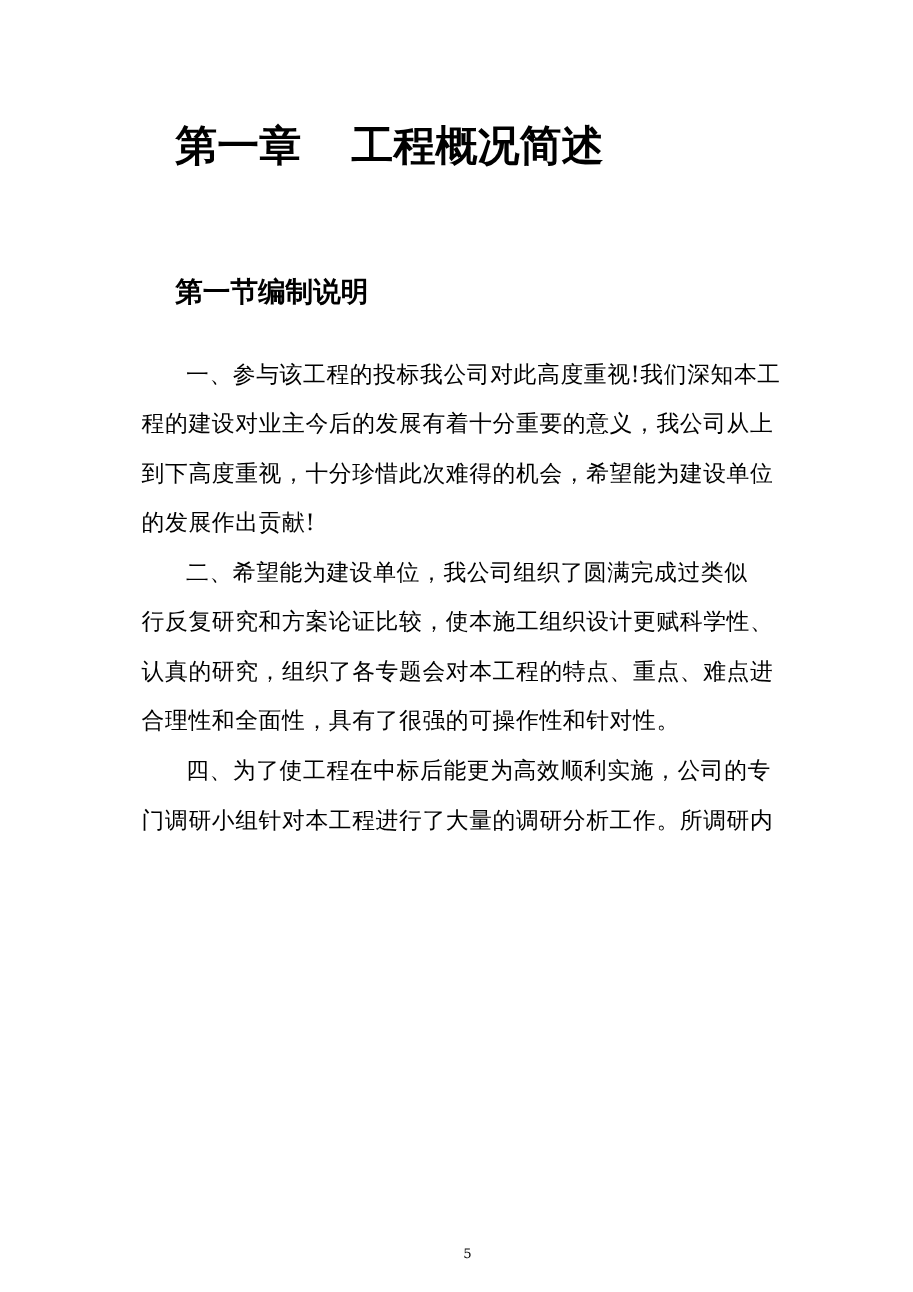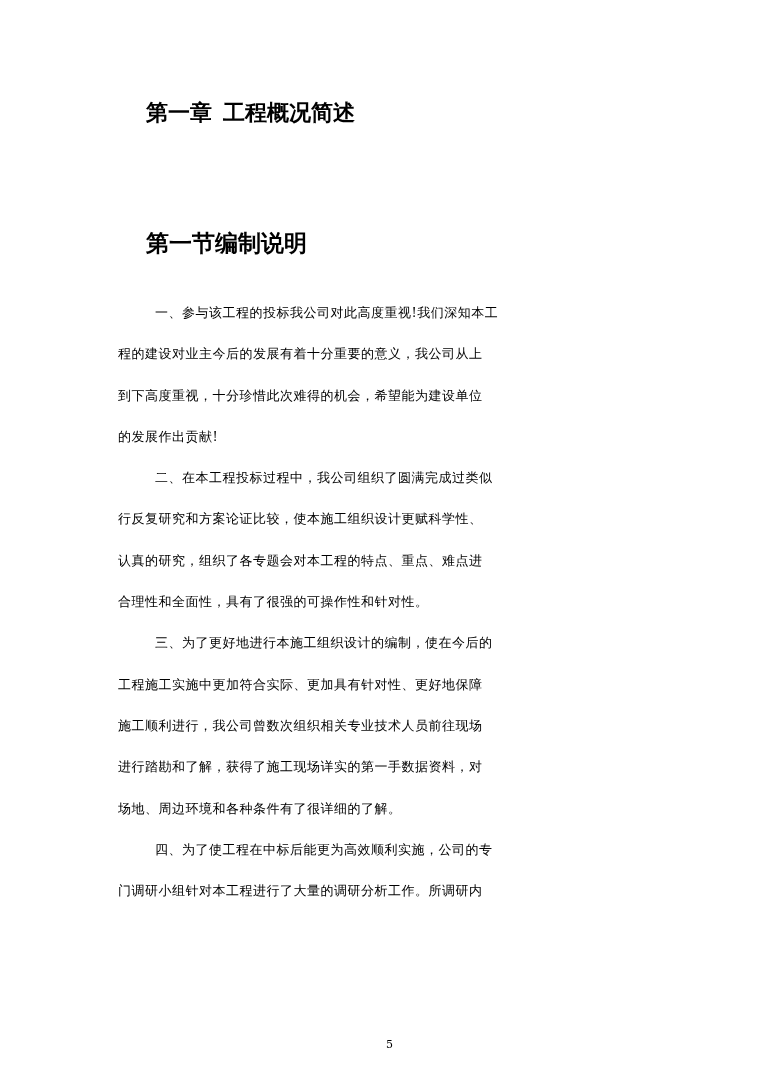"第一章 工程概况简述" .chapter-title { font-family: Liberation Serif, serif -> Liberation Mono, monospace; font-size: 22px -> 35px }
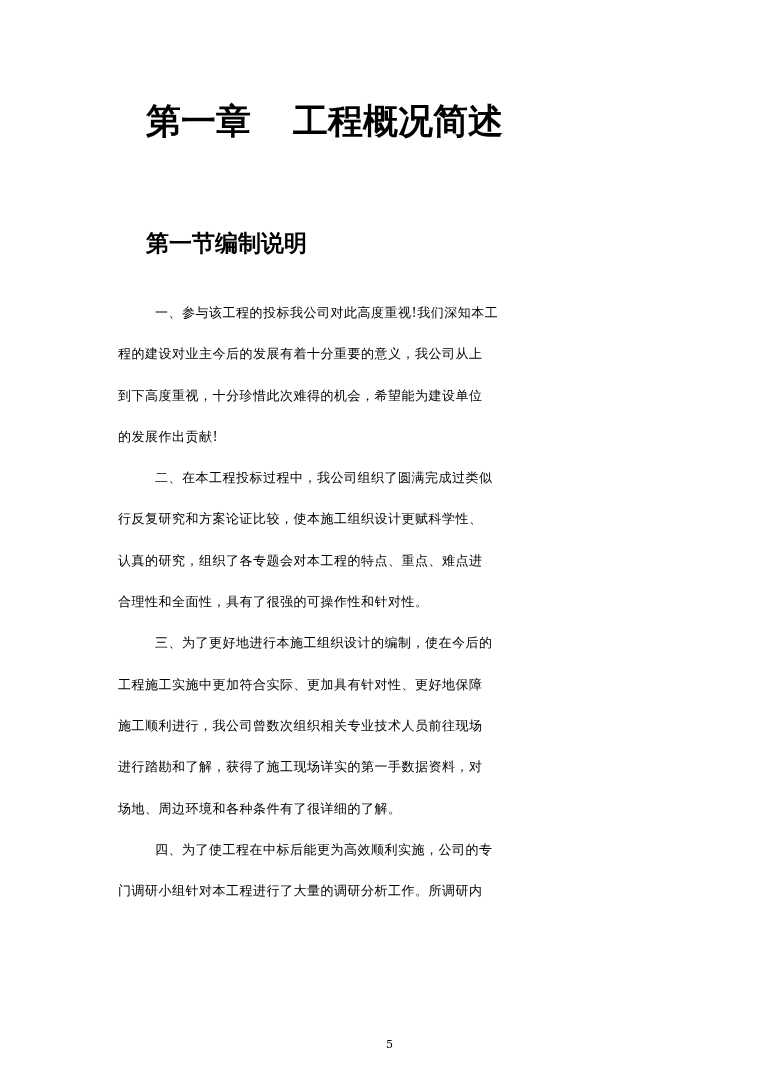"一、参与该工程的投标我公司对此高度重视!我们深知本工" .line { font-size: 13px -> 19px }
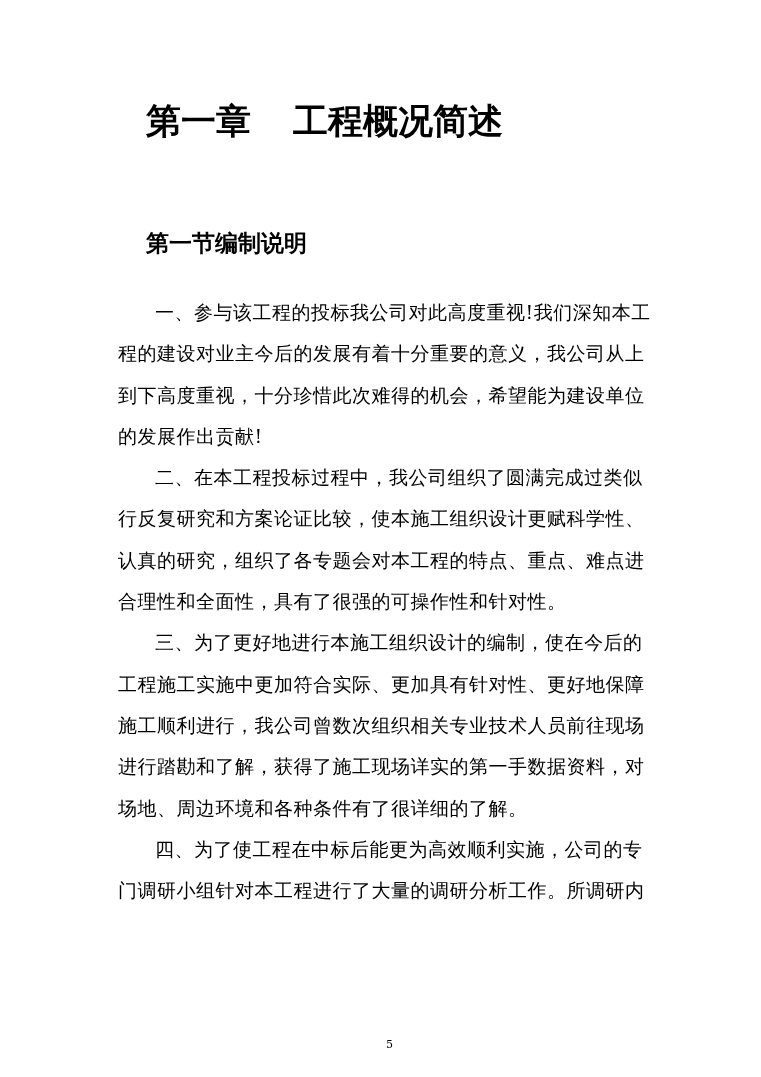"二、在本工程投标过程中，我公司组织了圆满完成过类似" div.line { text: 在本工程投标过程中 -> 希望能为建设单位 }
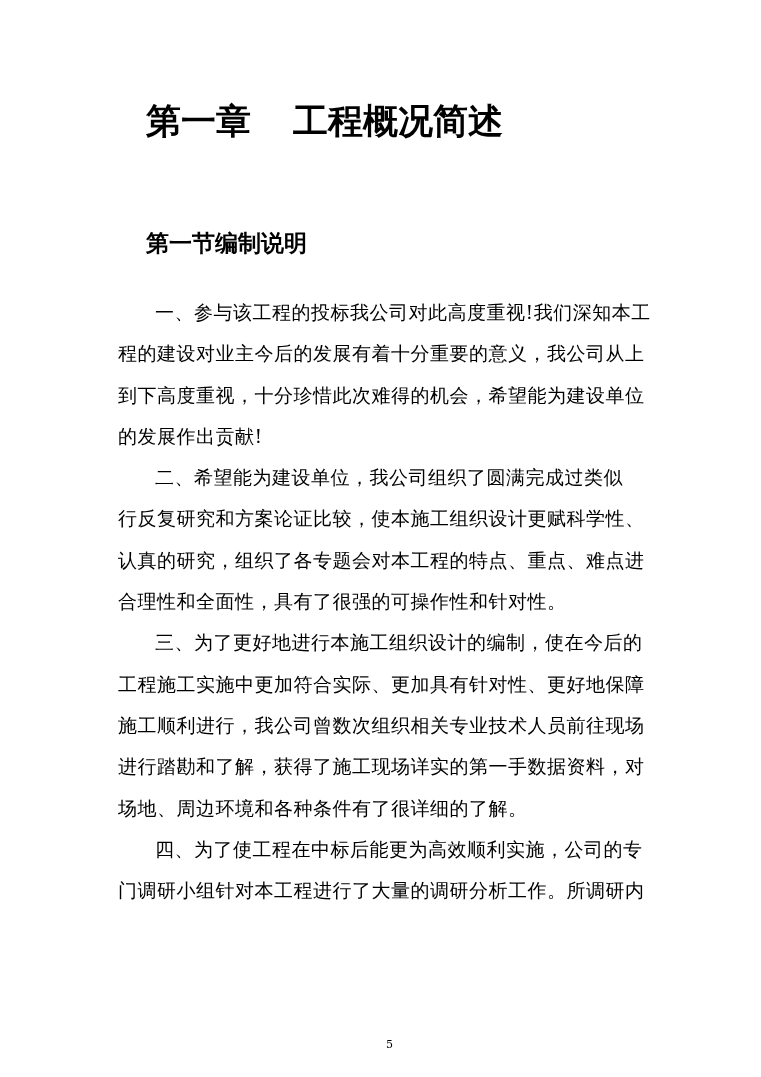"三、为了更好地进行本施工组织设计的编制，使在今后的" div { html: <div> <div>三、为了更好地进行本施工组织设计的编制，使在今后的</div> <div>工程施工实施中更加符合实际、更加具有针对性、更好地保障</div> <div>施工顺利进行，我公司曾数次组织相关专业技术人员前往现场</div> <div>进行踏勘和了解，获得了施工现场详实的第一手数据资料，对</div> <div>场地、周边环境和各种条件有了很详细的了解。</div> </div> -> none }
